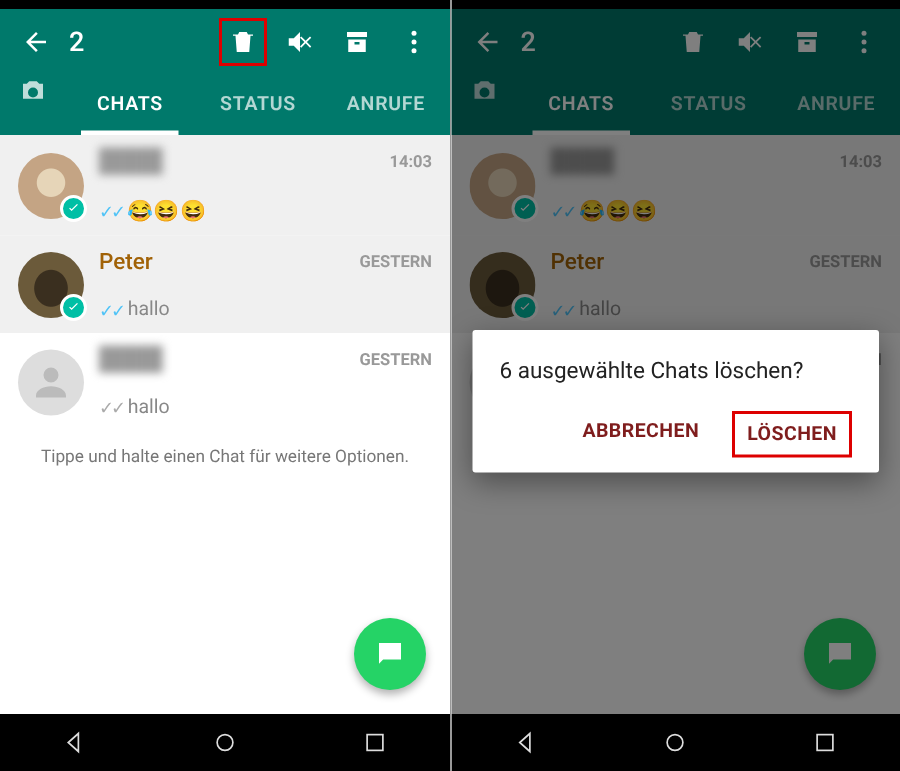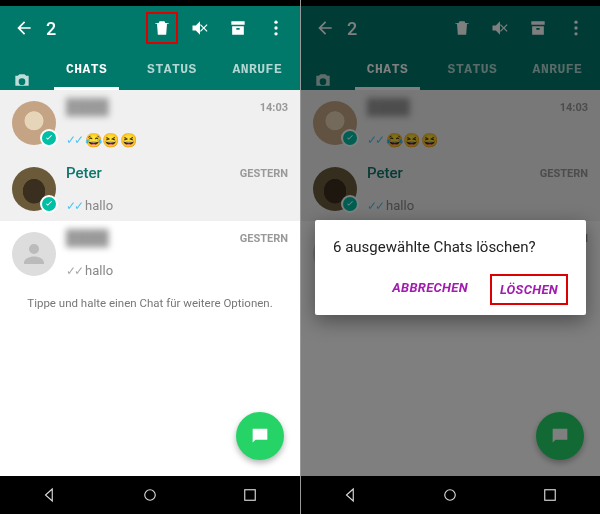"CHATS" .tabs { align-items: flex-end -> flex-start; font-family: Liberation Mono, monospace -> none }
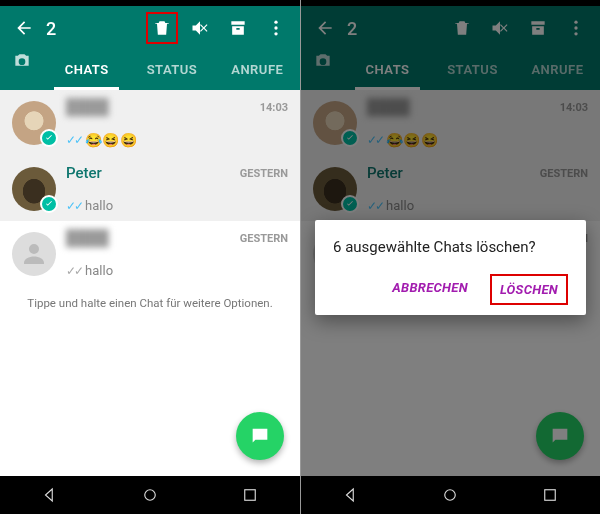"Peter" .chat-name { color: #0f766e -> #a16207 }
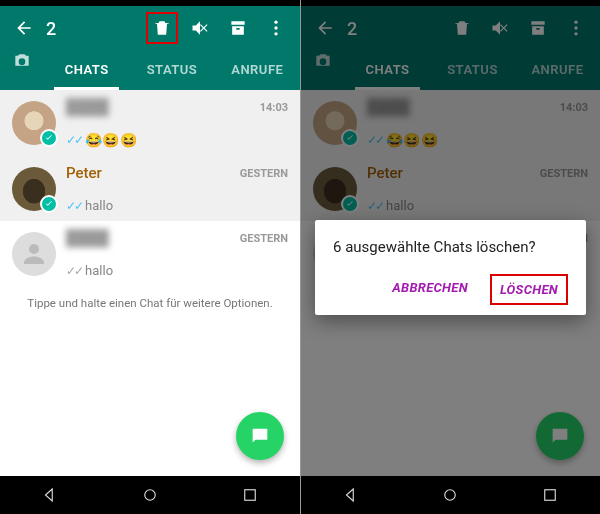"ABBRECHEN" .dialog-btn { color: #a21caf -> #7f1d1d; font-style: italic -> none }
